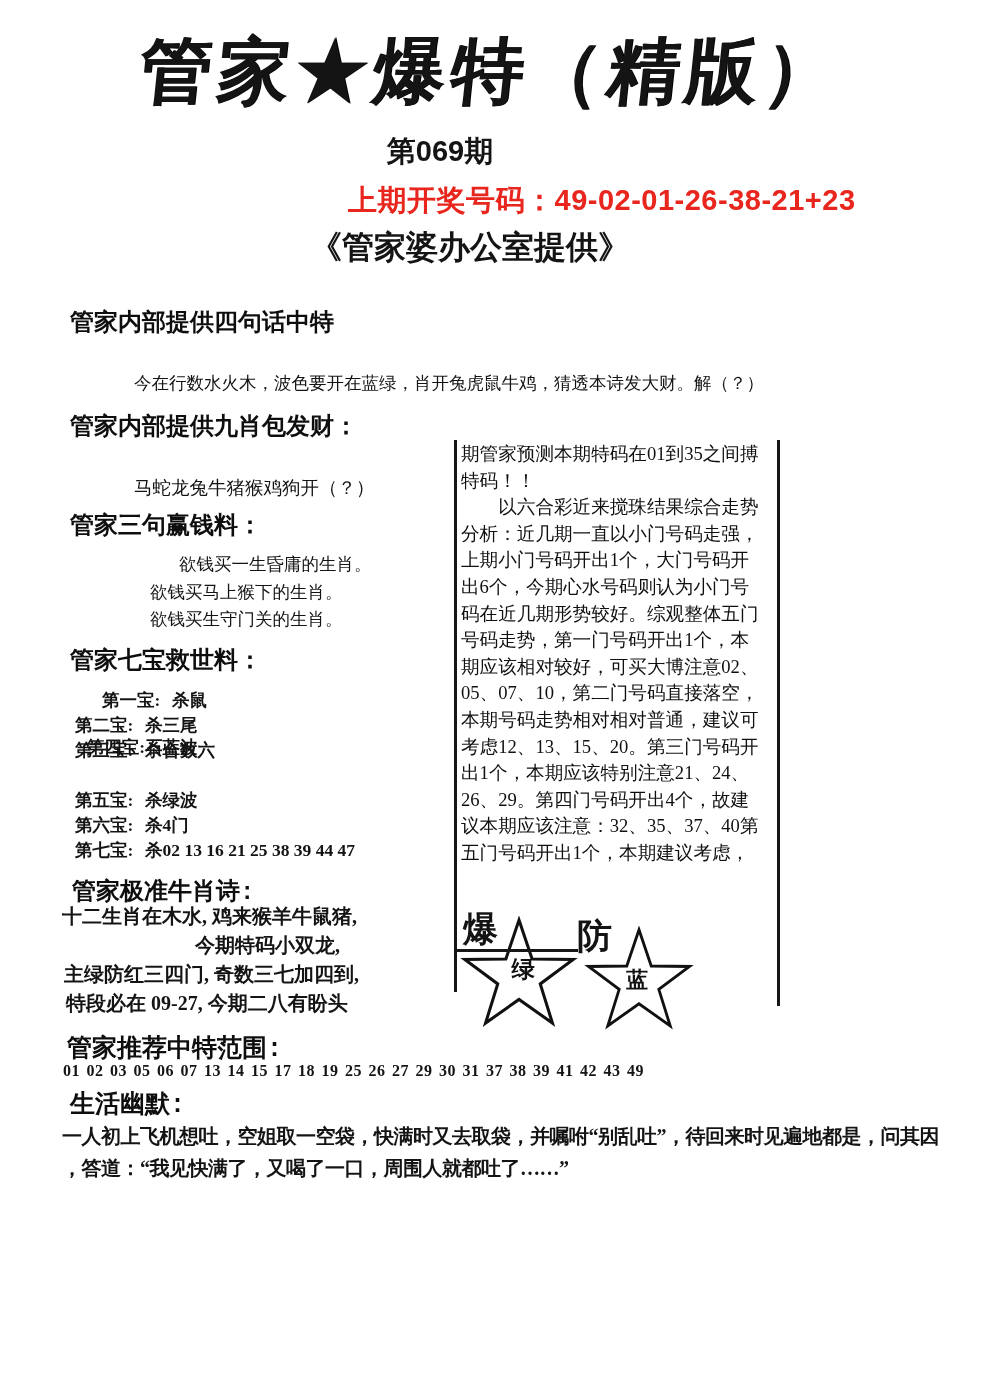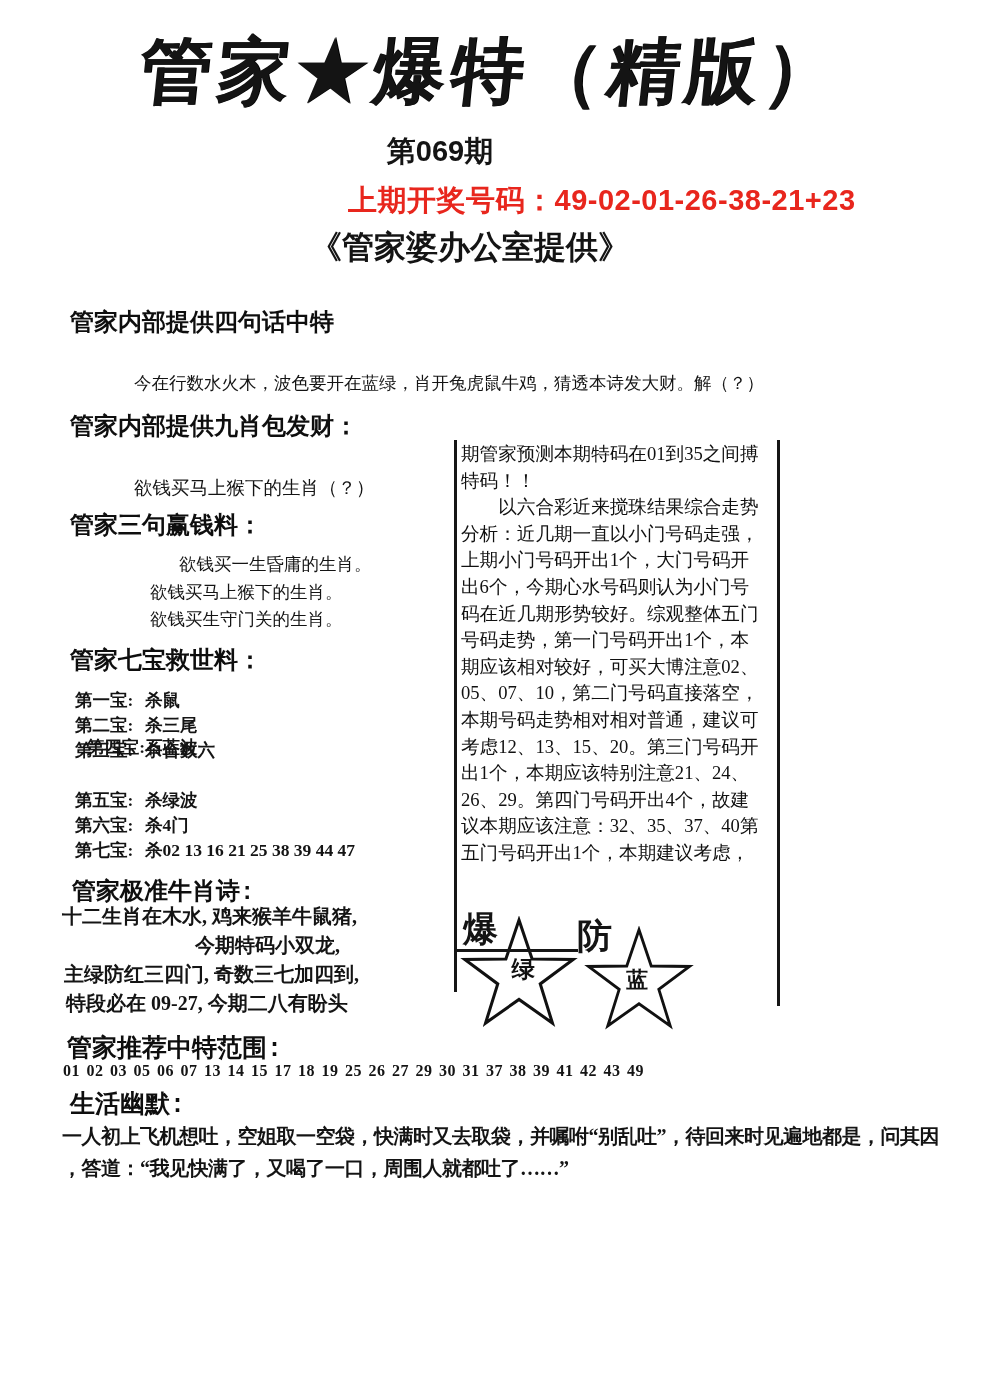"欲钱买马上猴下的生肖（？）" div.abs { text: 欲钱买马上猴下的生肖 -> 马蛇龙兔牛猪猴鸡狗开 }
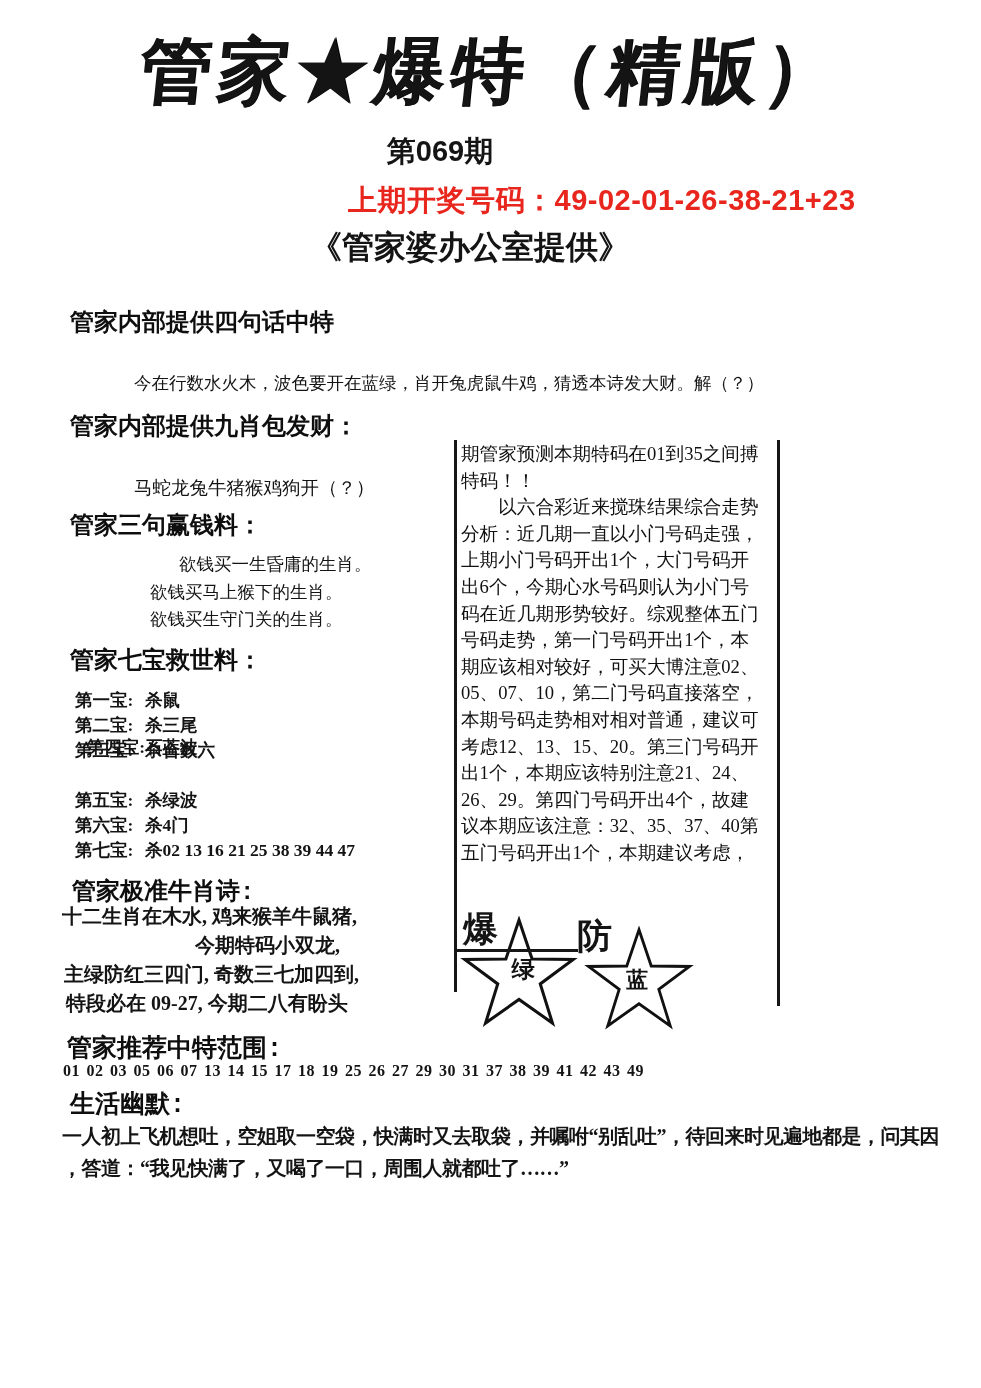"第一宝: 杀鼠" div.abs { margin-left: none -> 27px }
